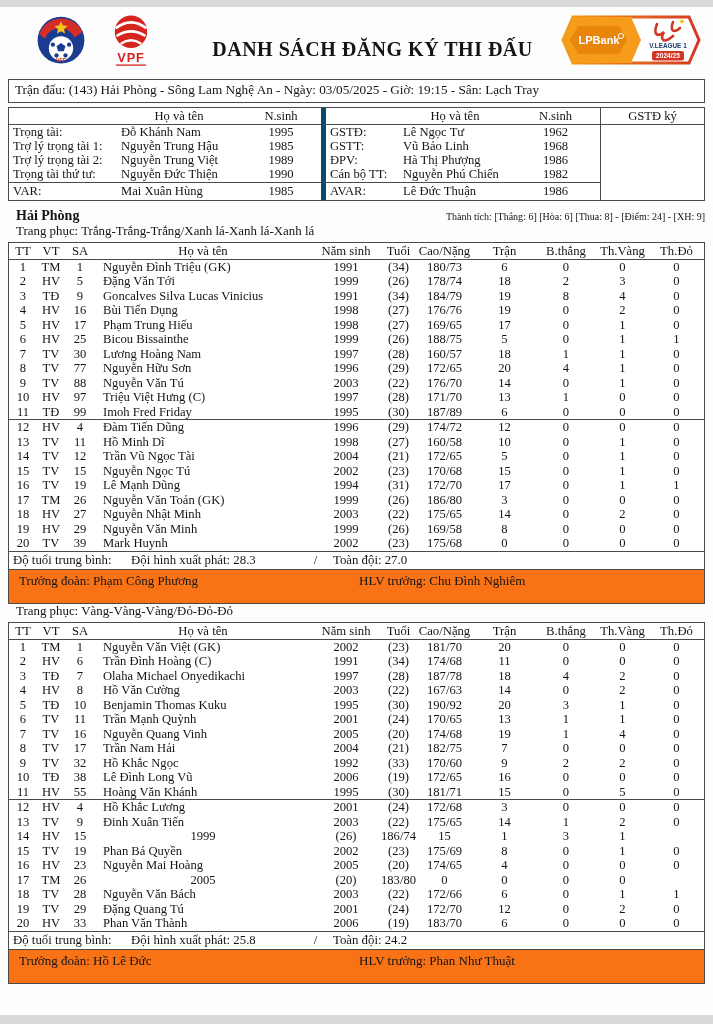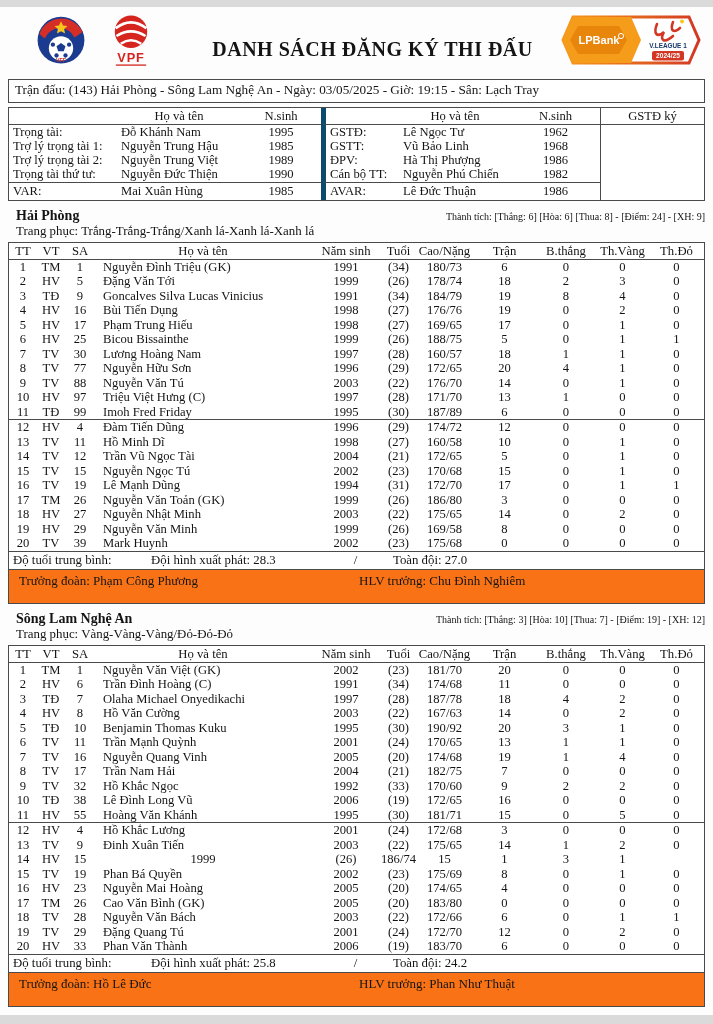"Độ tuổi trung bình:" .avg-row { gap: 20px -> none }
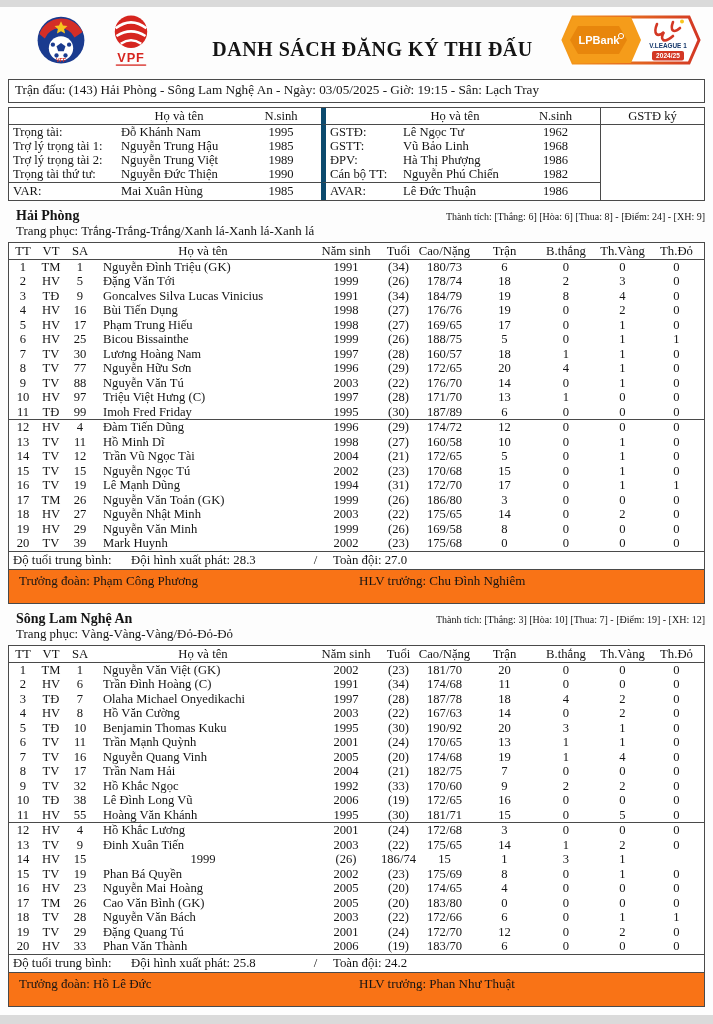"Sông Lam Nghệ An" div.team-head { html: <div> <div>Sông Lam Nghệ An</div> <div>Thành tích: [Thắng: 3] [Hòa: 10] [Thua: 7] - [Điểm: 19] - [XH: 12]</div> </div> -> none }
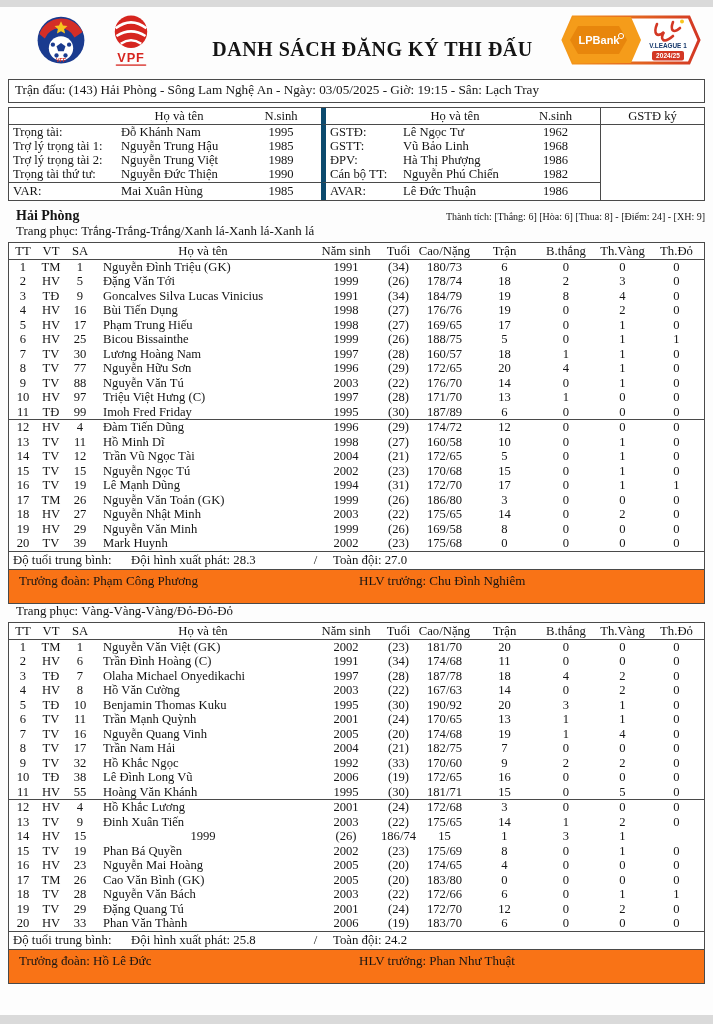"Cao Văn Bình (GK)" div.c3 { html: <div>Cao Văn Bình (GK)</div> -> none }
